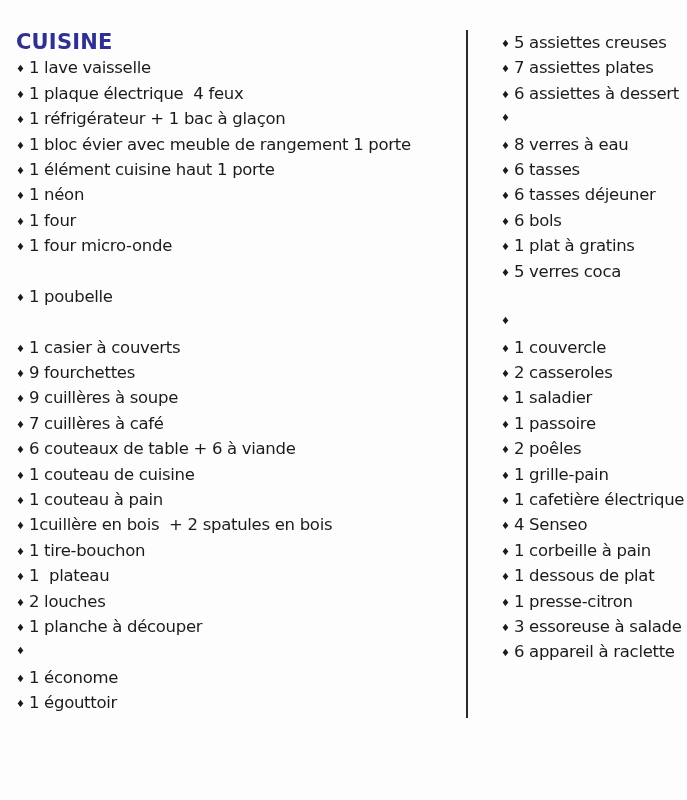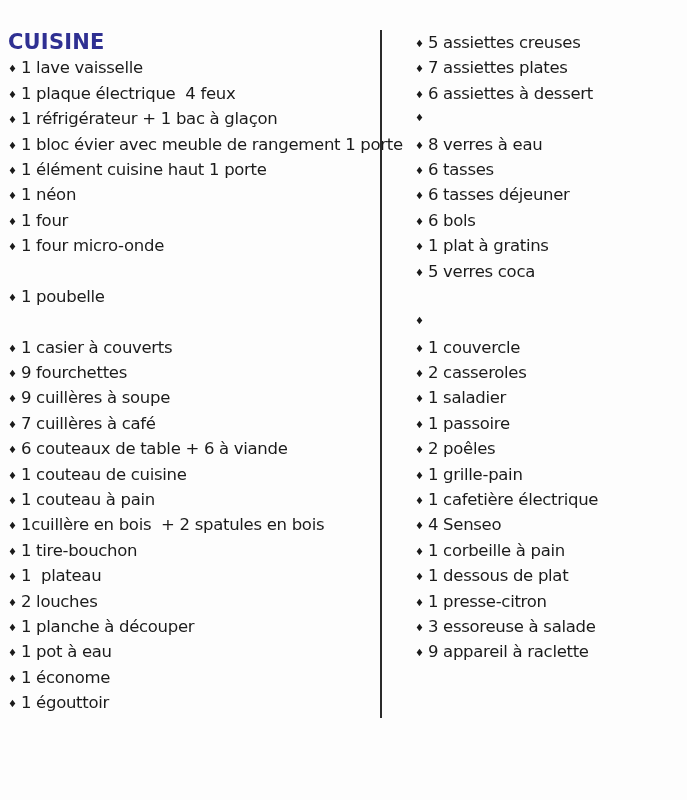"CUISINE" .col-left { padding-left: 8px -> 16px; width: 380px -> 466px }
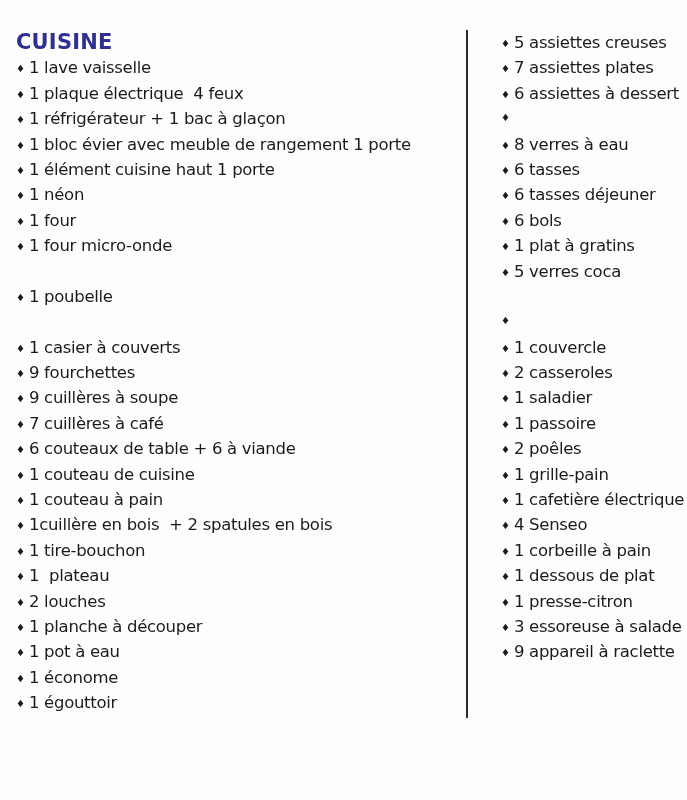"1 pot à eau" span.label { html: <span>1 pot à eau</span> -> none }
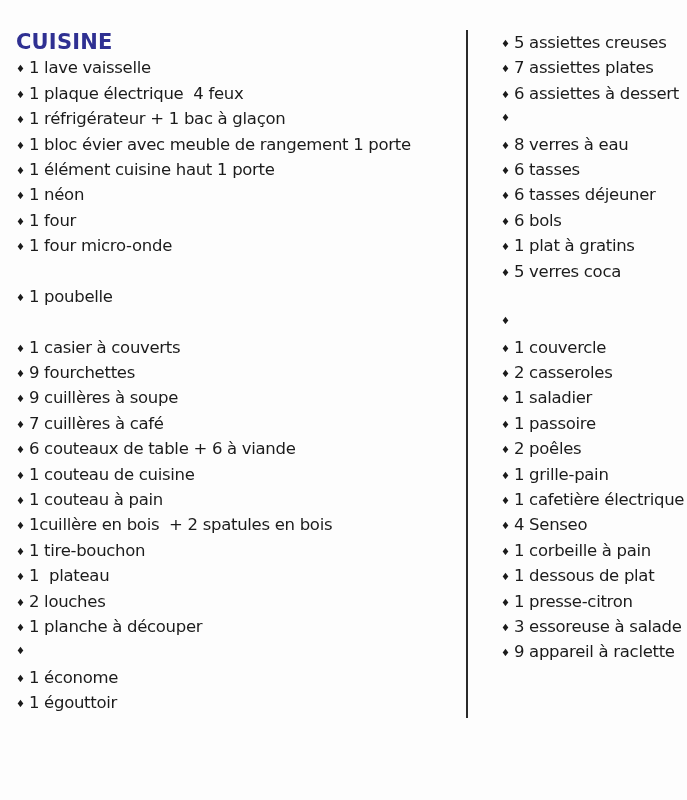"9 appareil à raclette" span.label { text: 9 -> 6 }
